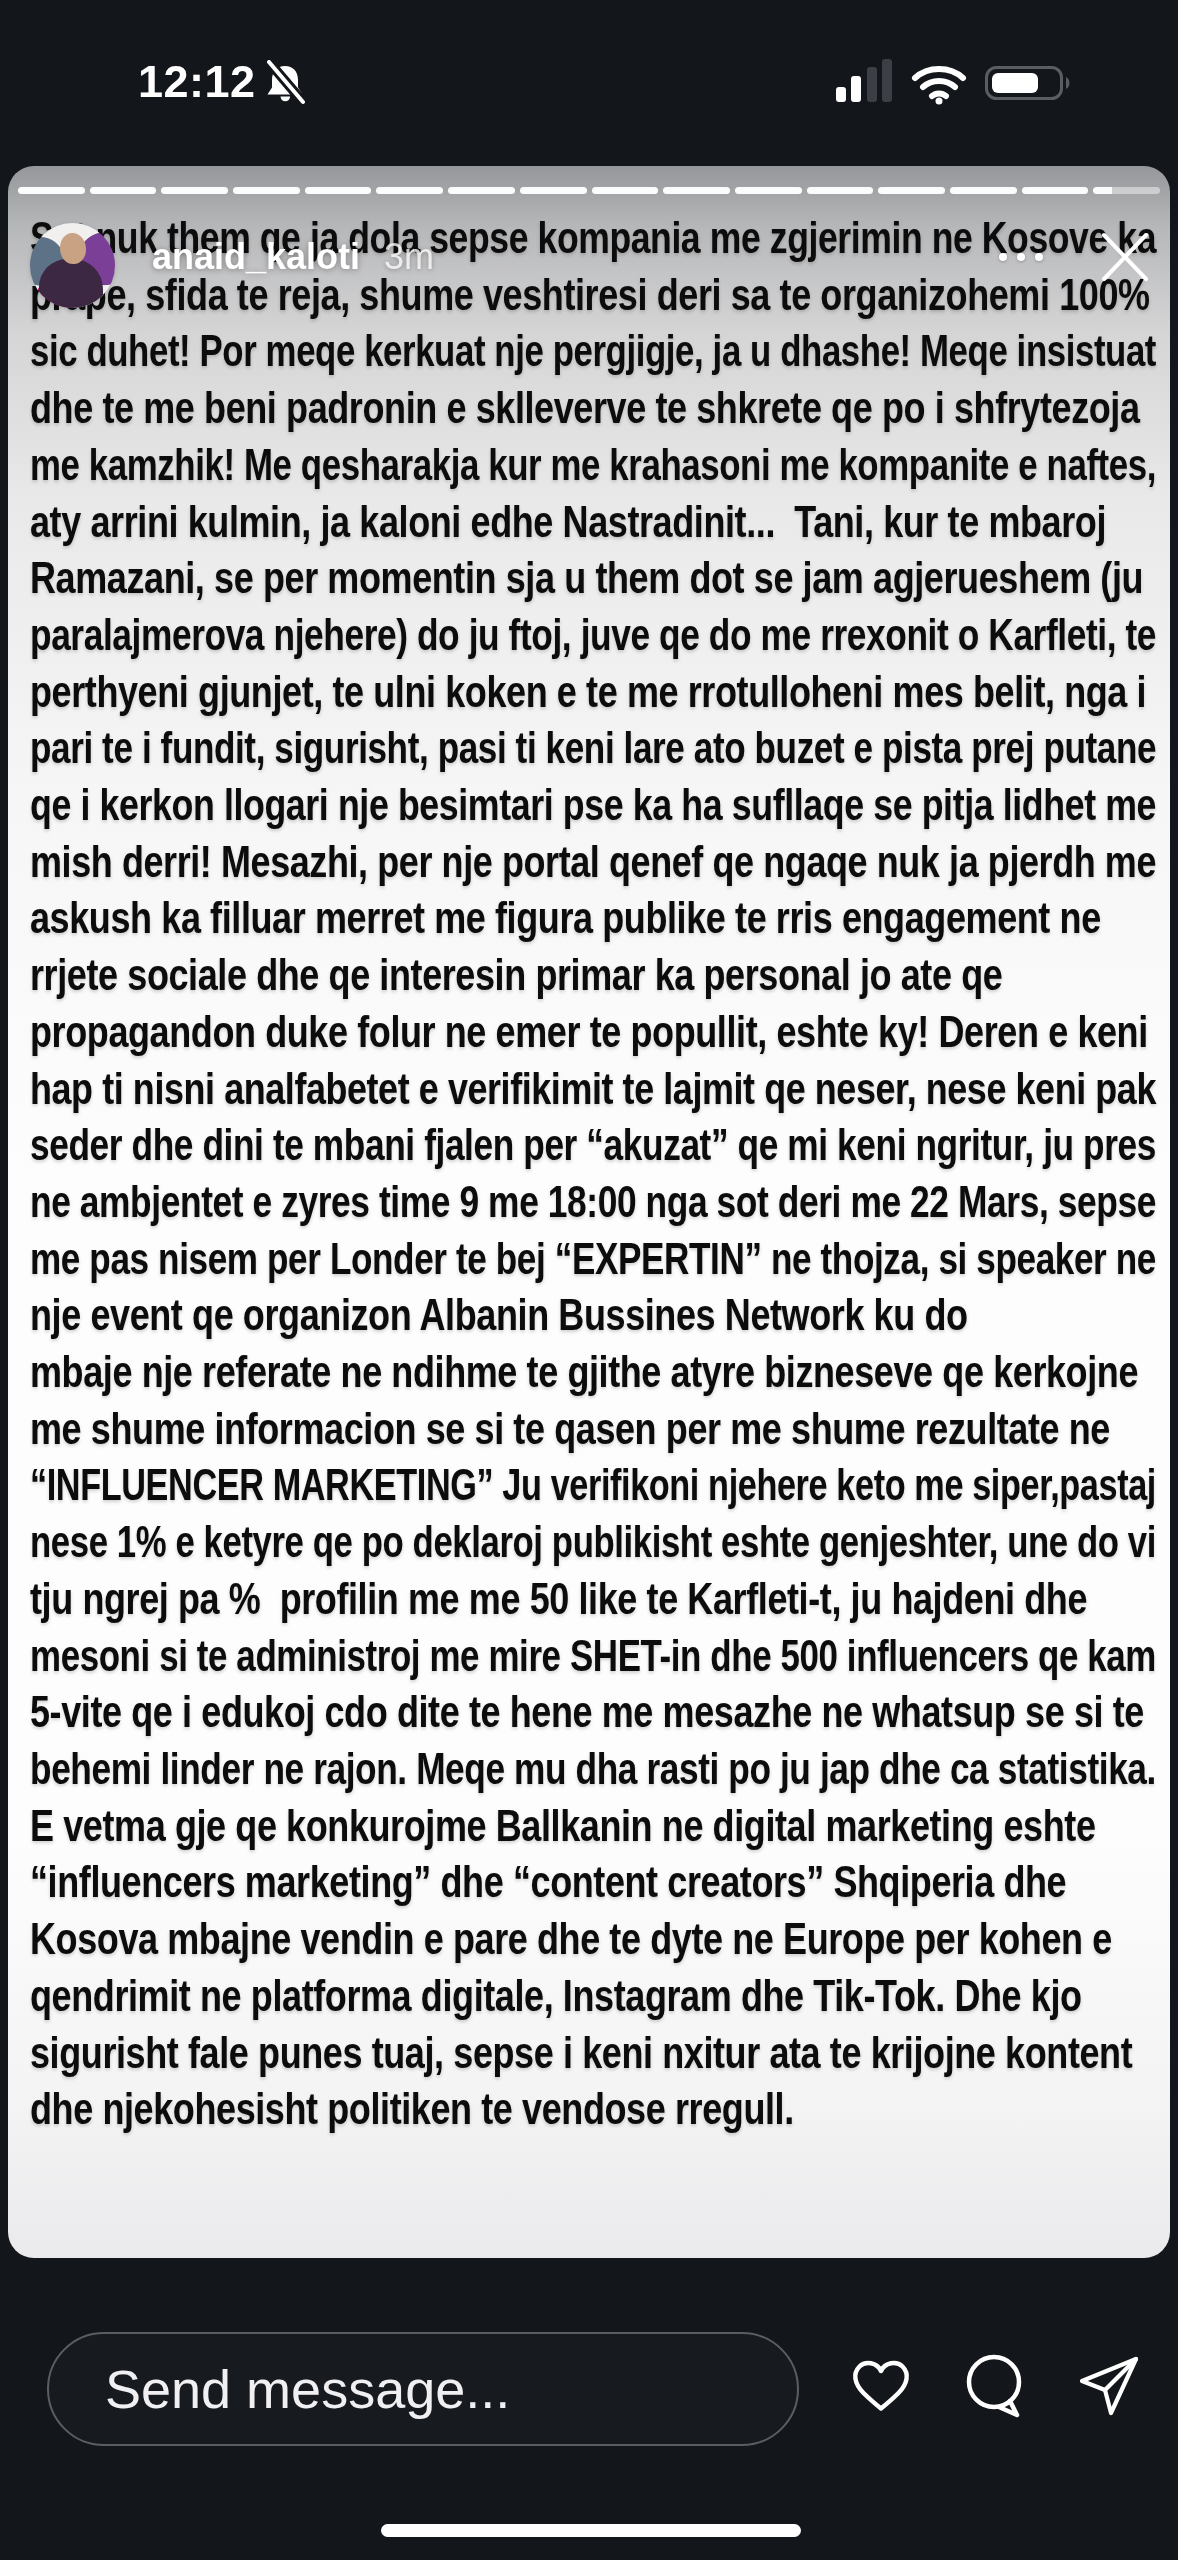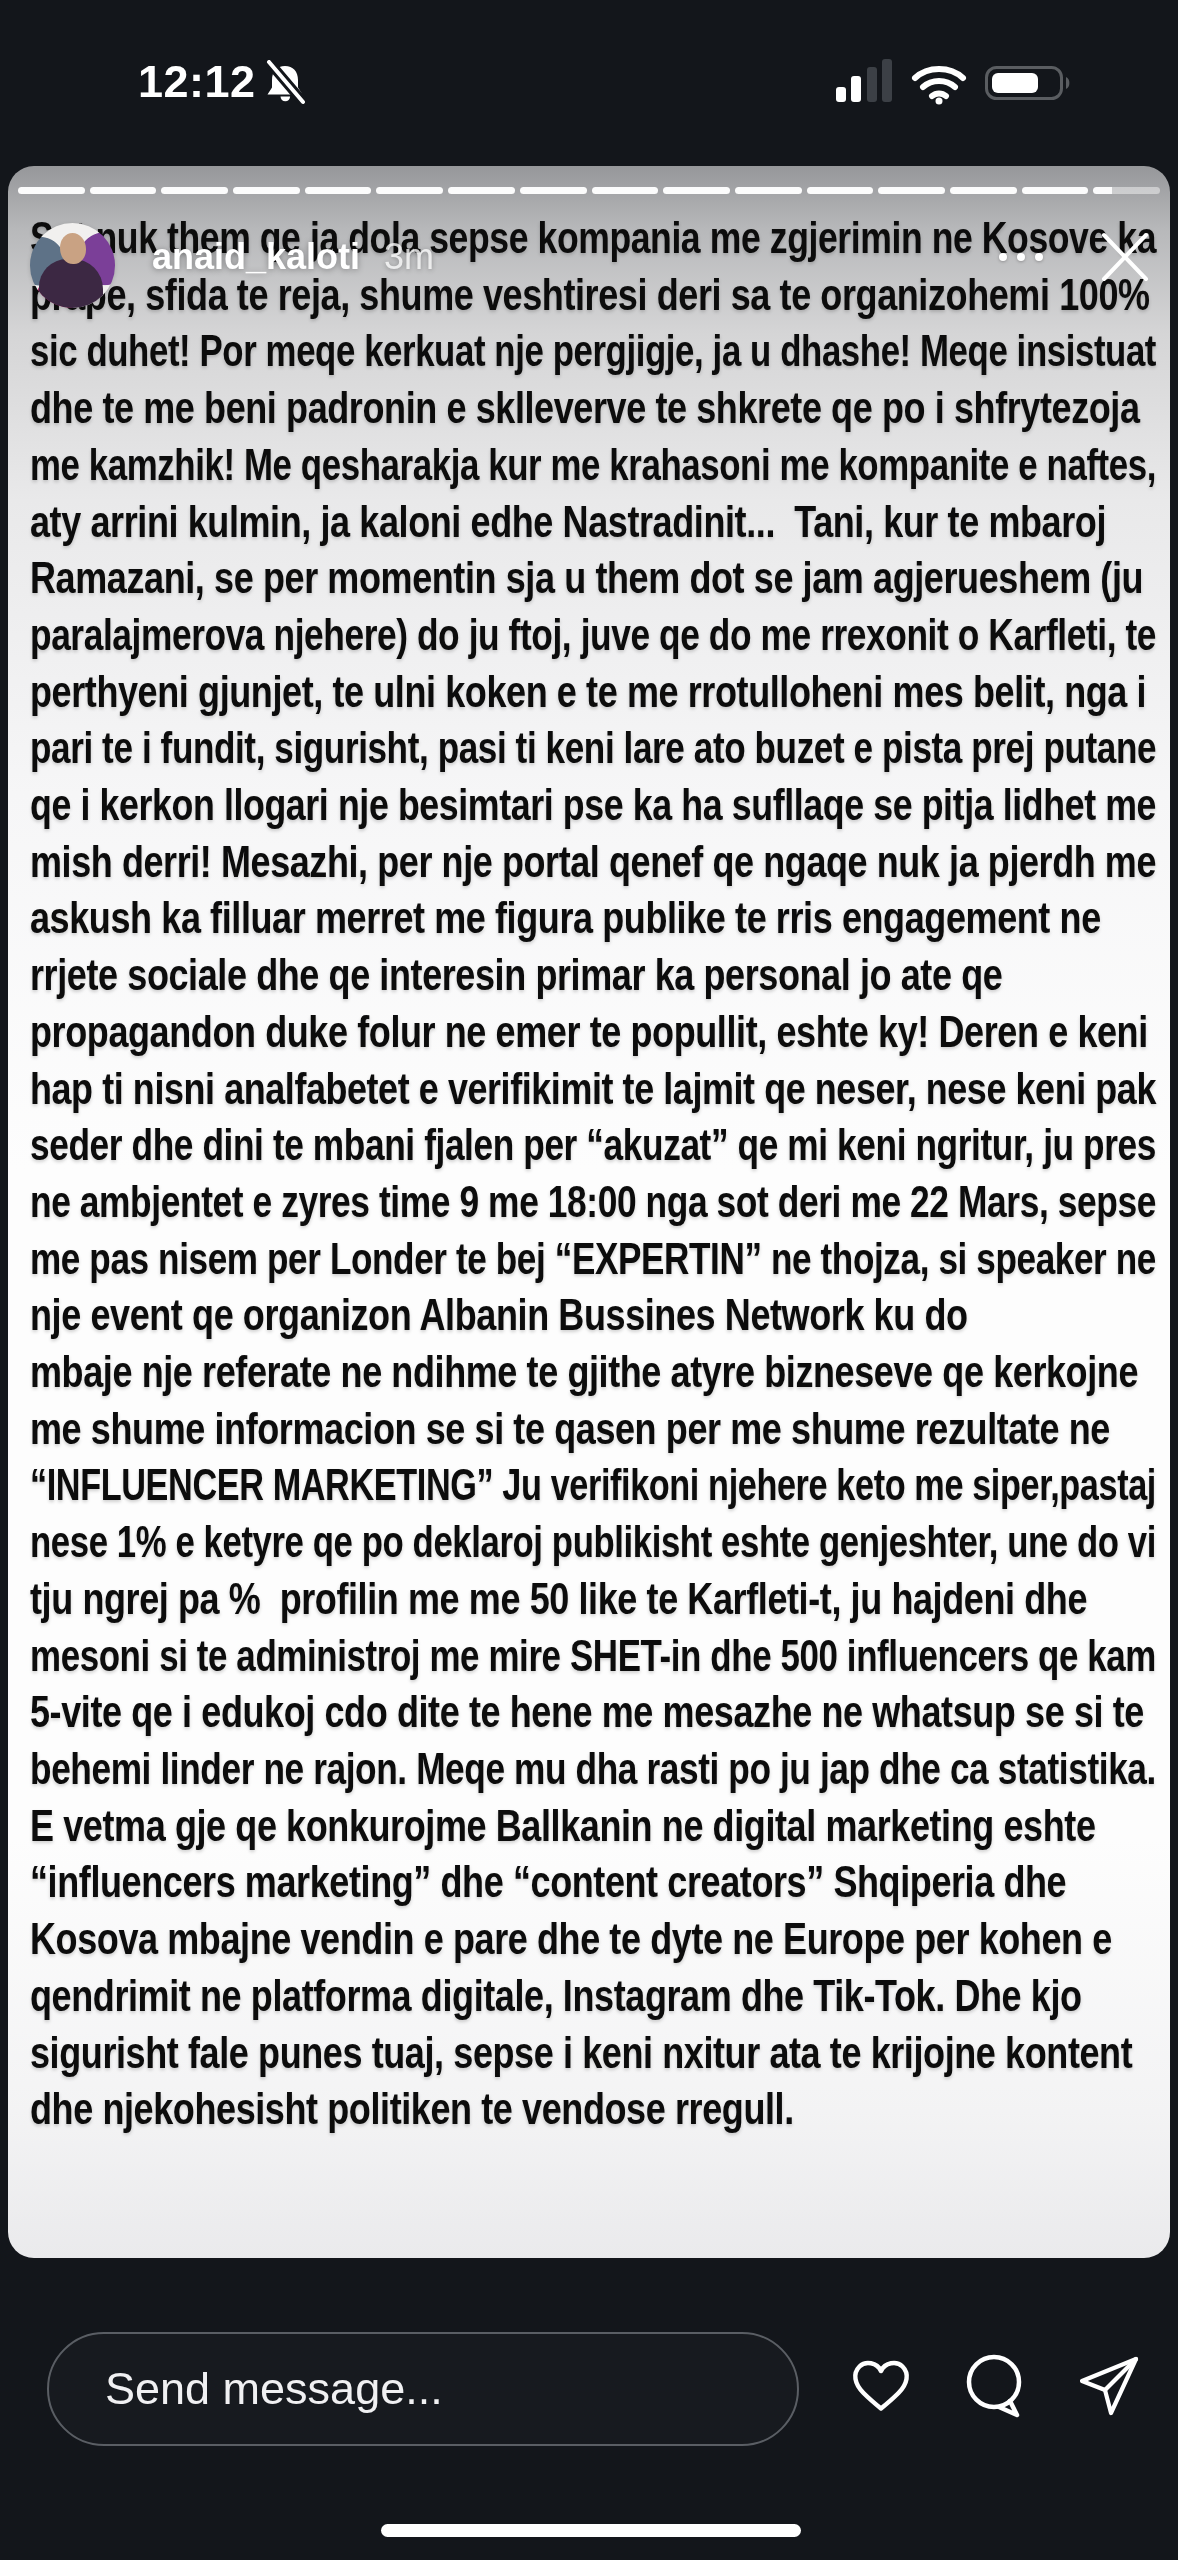"Send message..." .composer-input { font-size: 45px -> 54px }
